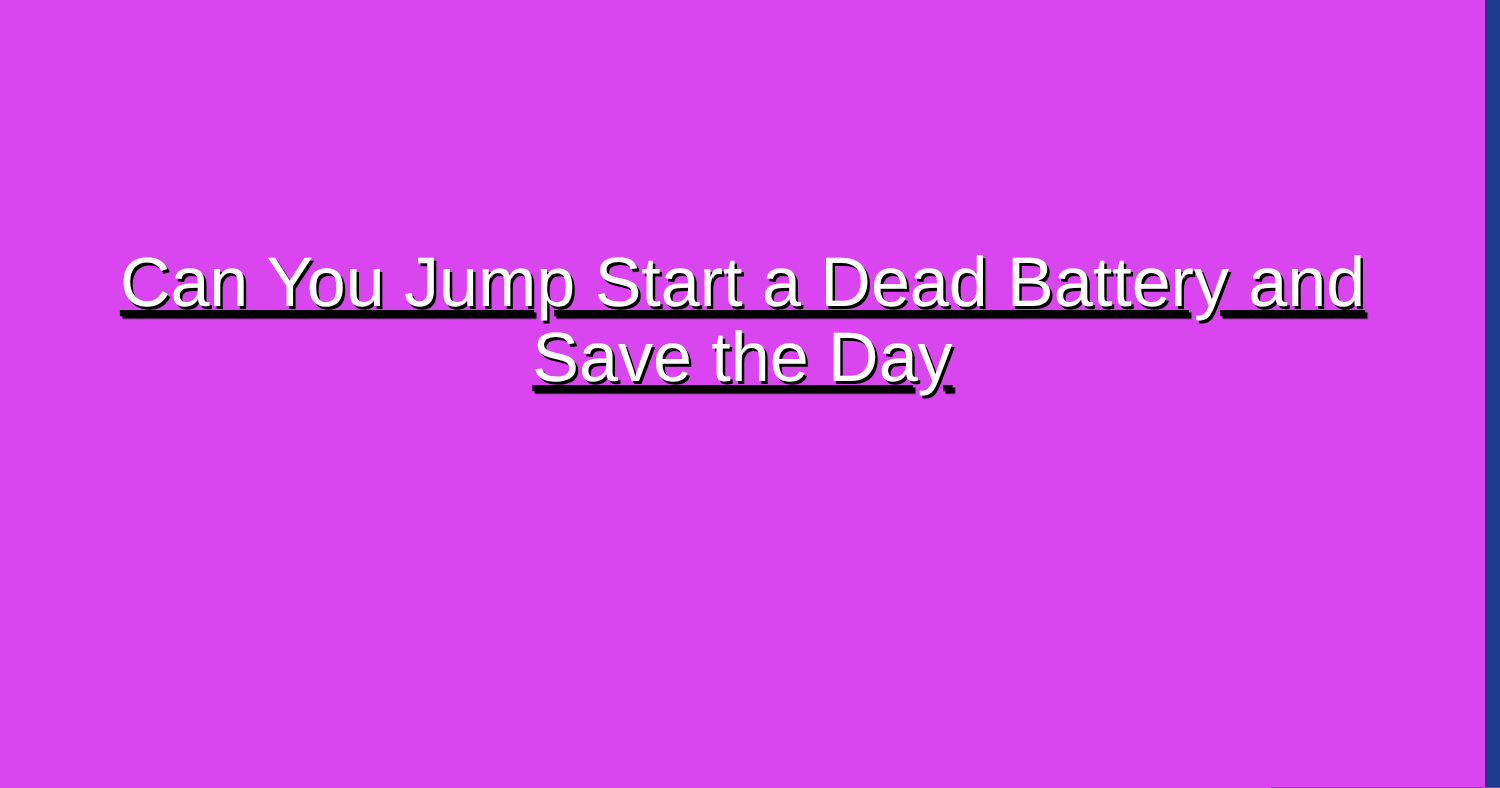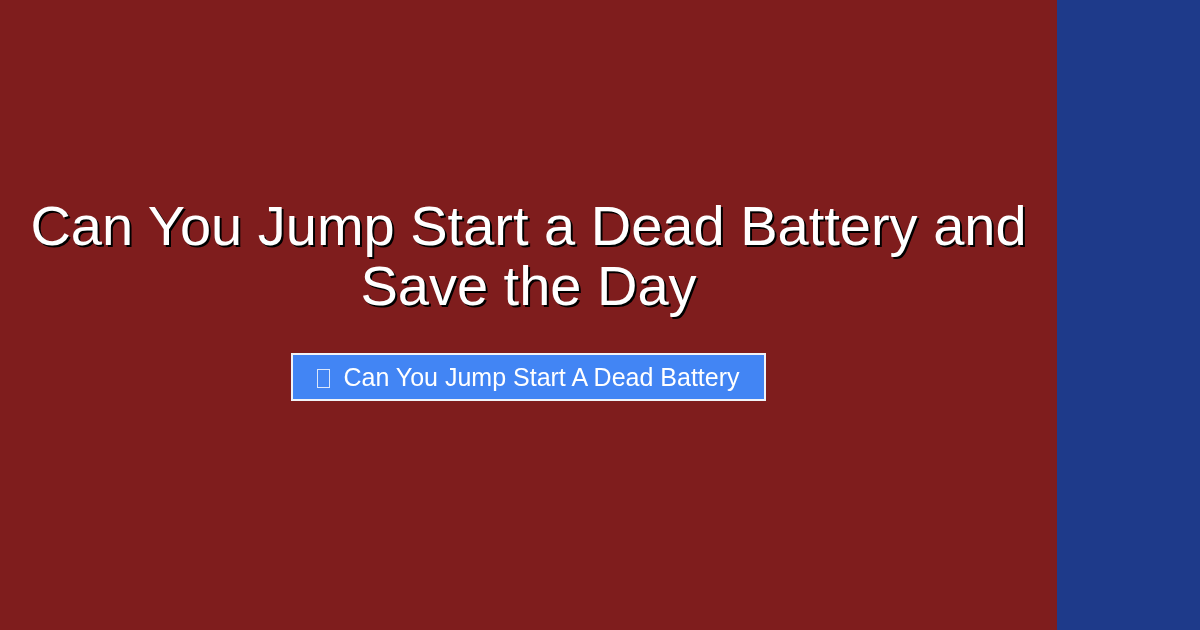"Can You Jump Start a" .og-card { background: #7f1d1d -> #d946ef; text-decoration: none -> underline; width: 1057px -> 1188px }
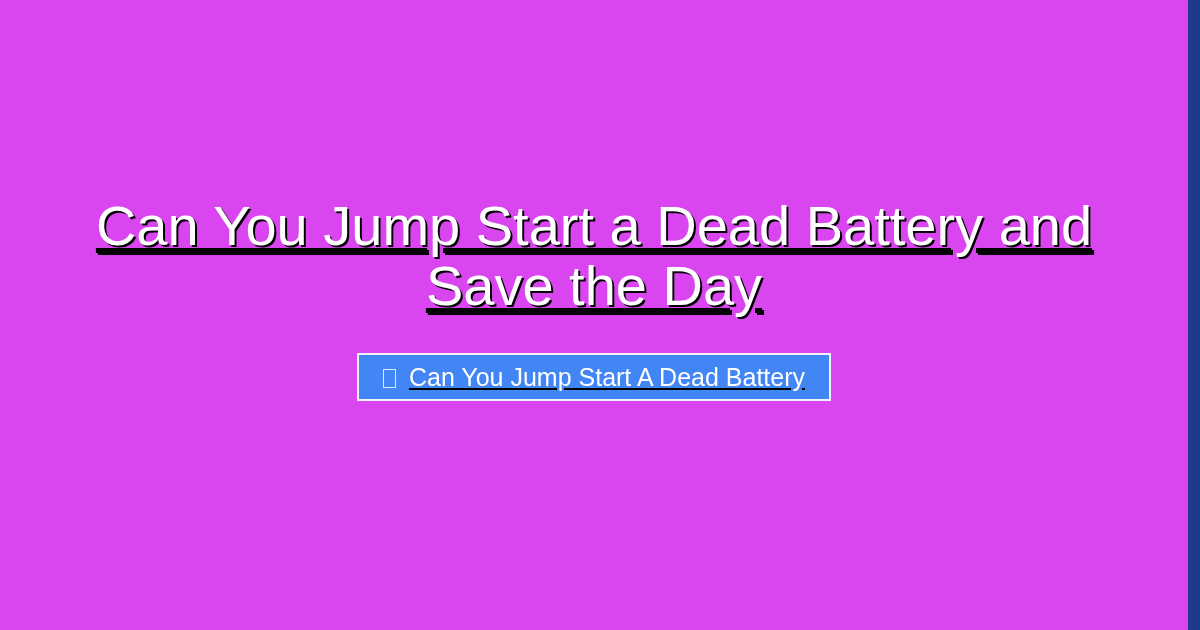"Can You Jump Start A Dead Battery" div.cta-wrap { html: <div> <a> <span></span> <span>Can You Jump Start A Dead Battery</span> </a> </div> -> none }
